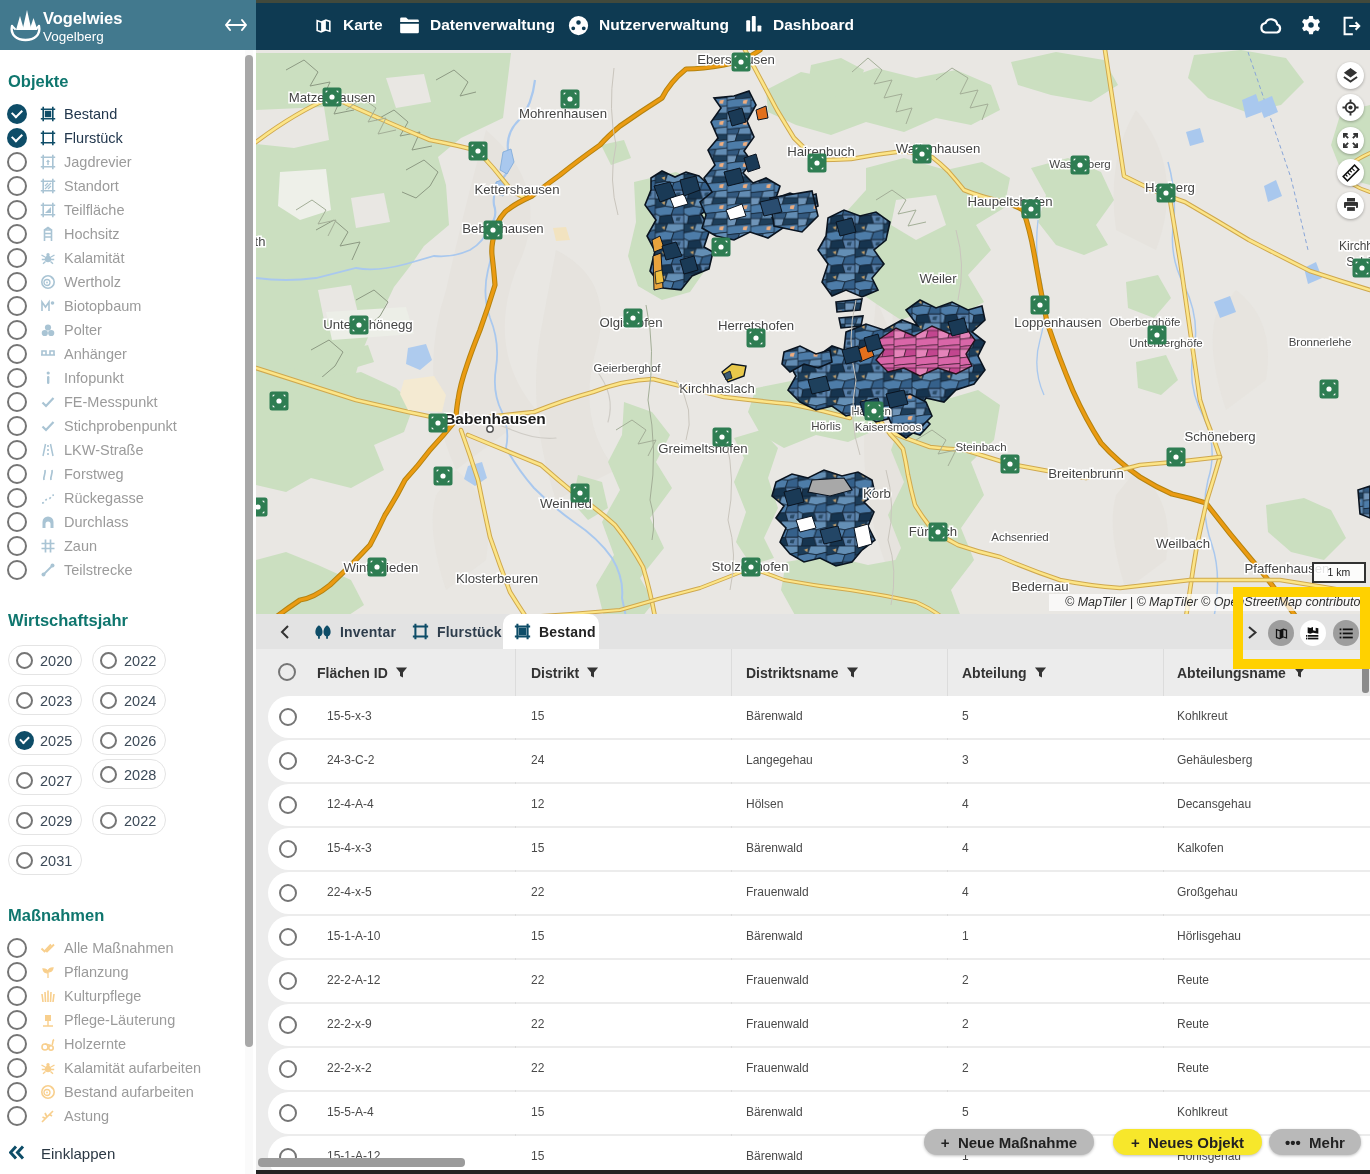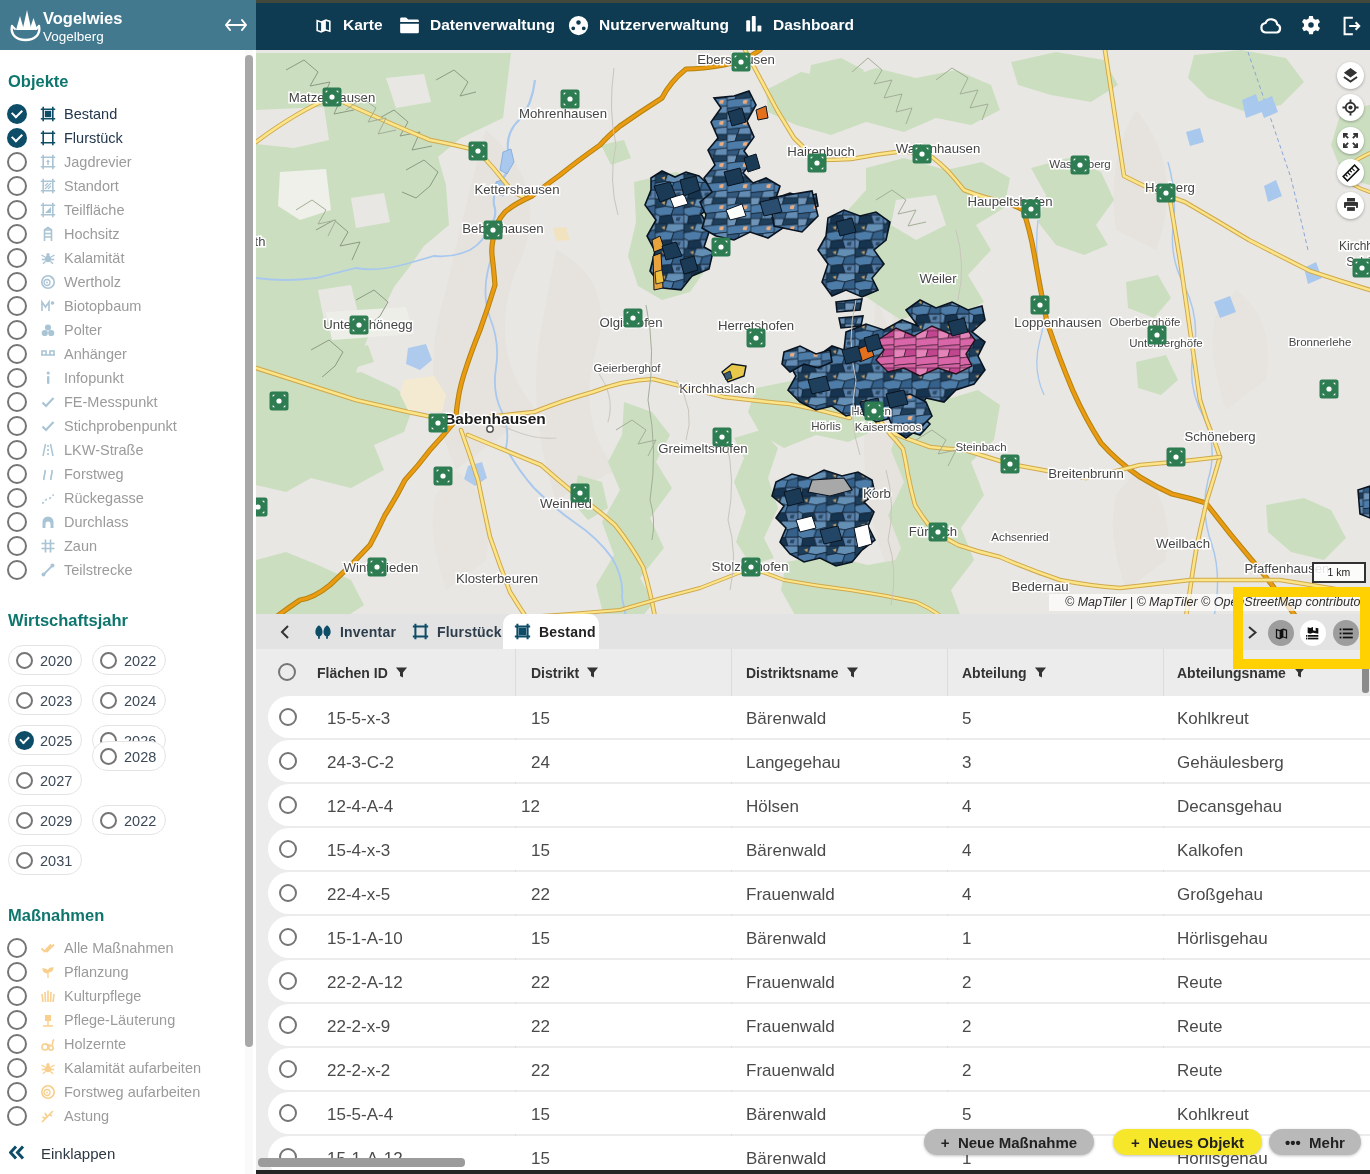"15-5-x-3" .tcell { font-size: 17px -> 12px }
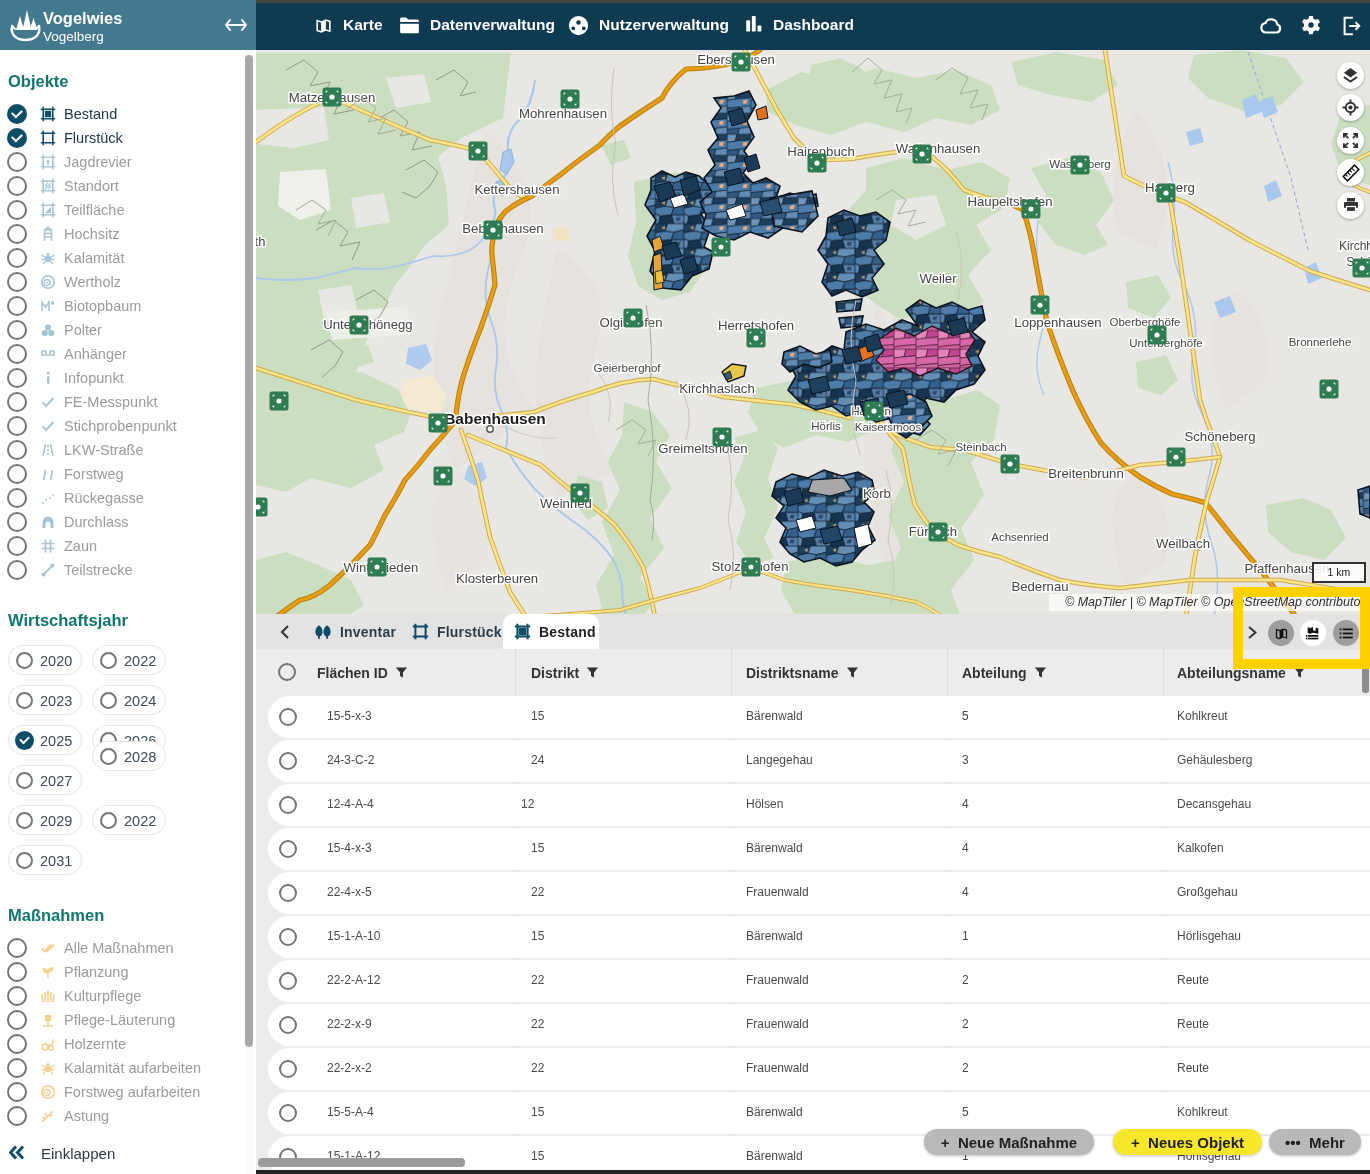"2028" div.pill { top: 741px -> 759px }
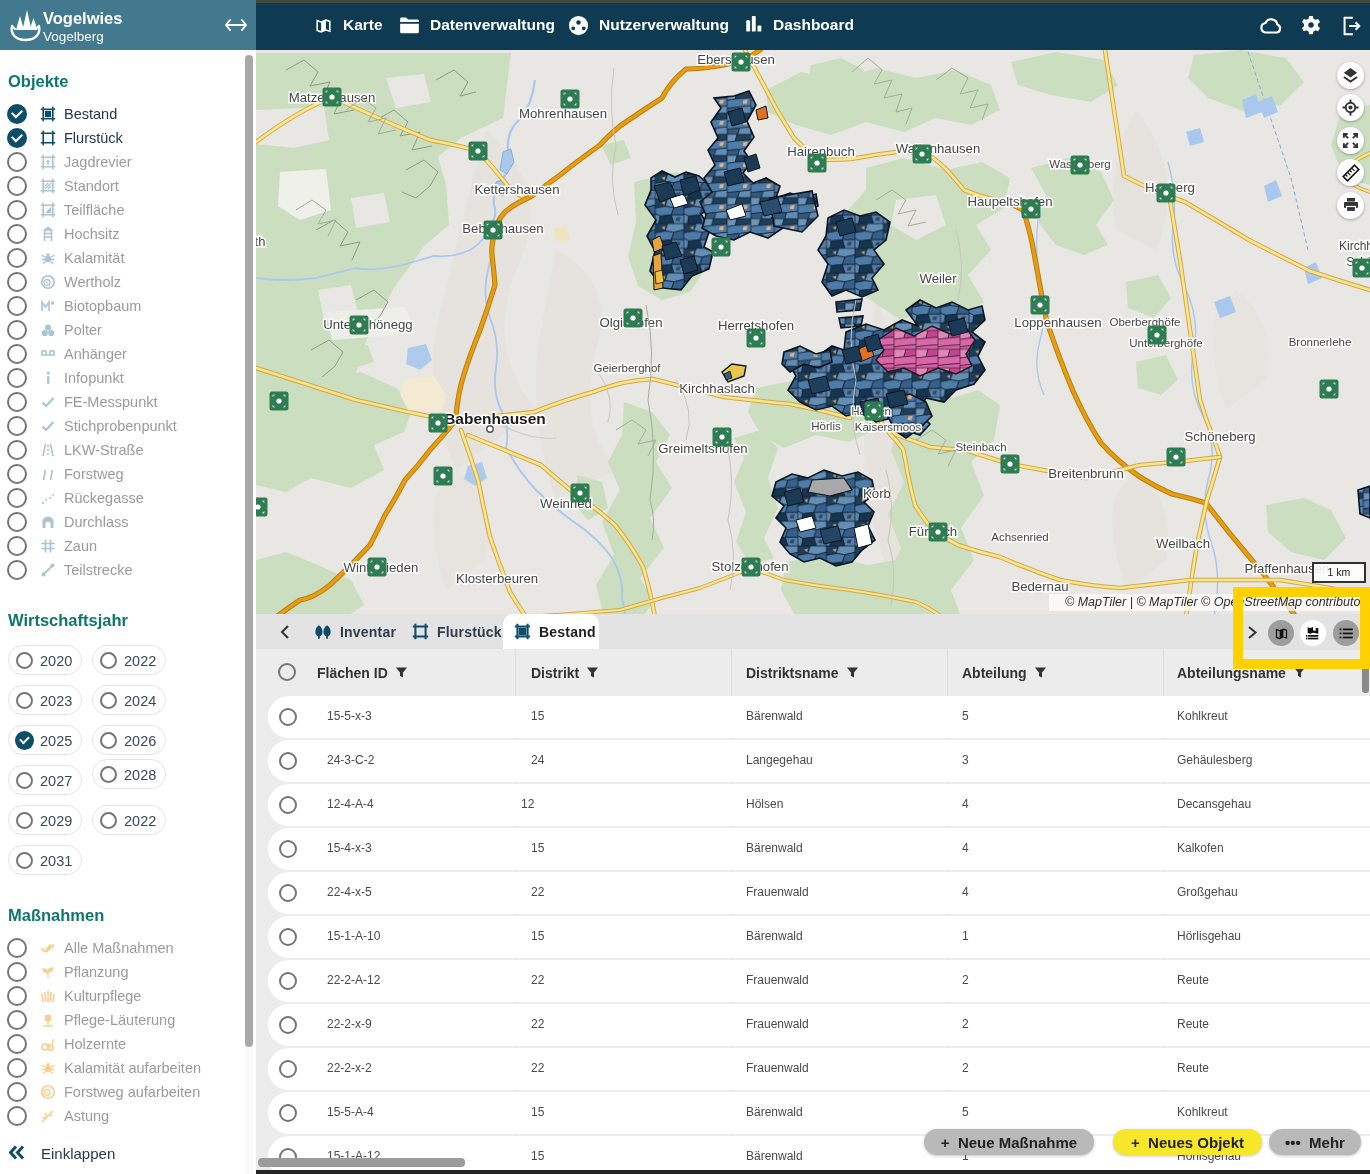"12" div.tcell { left: 253px -> 263px }
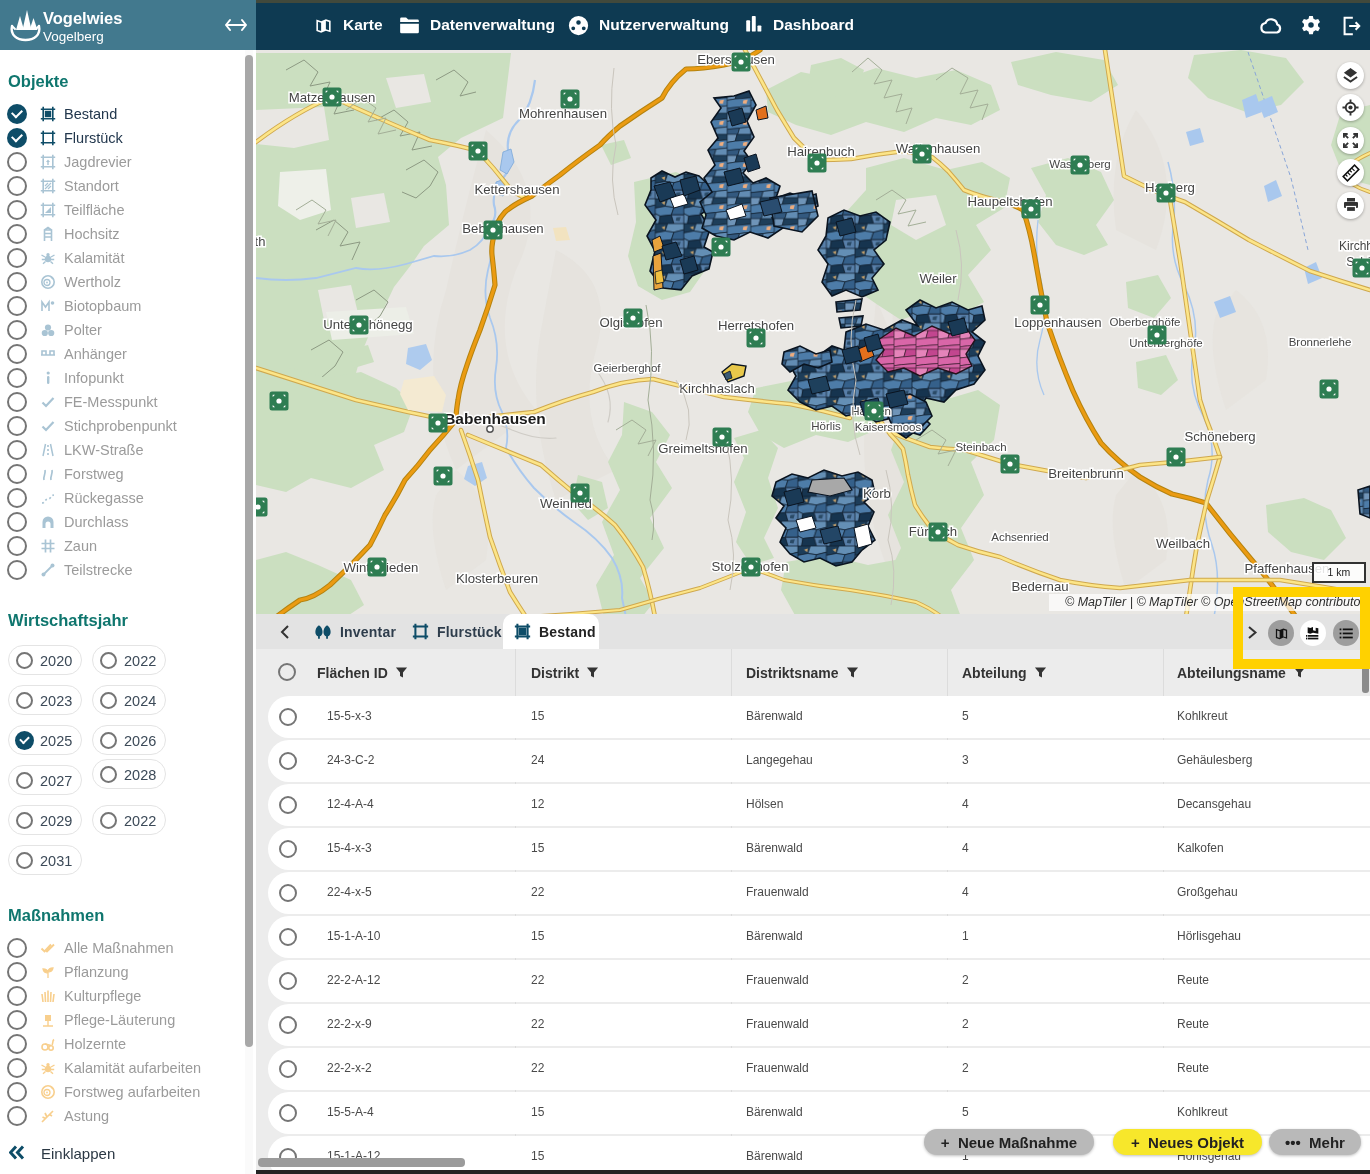"Forstweg aufarbeiten" div.rlb { text: Forstweg -> Bestand }
